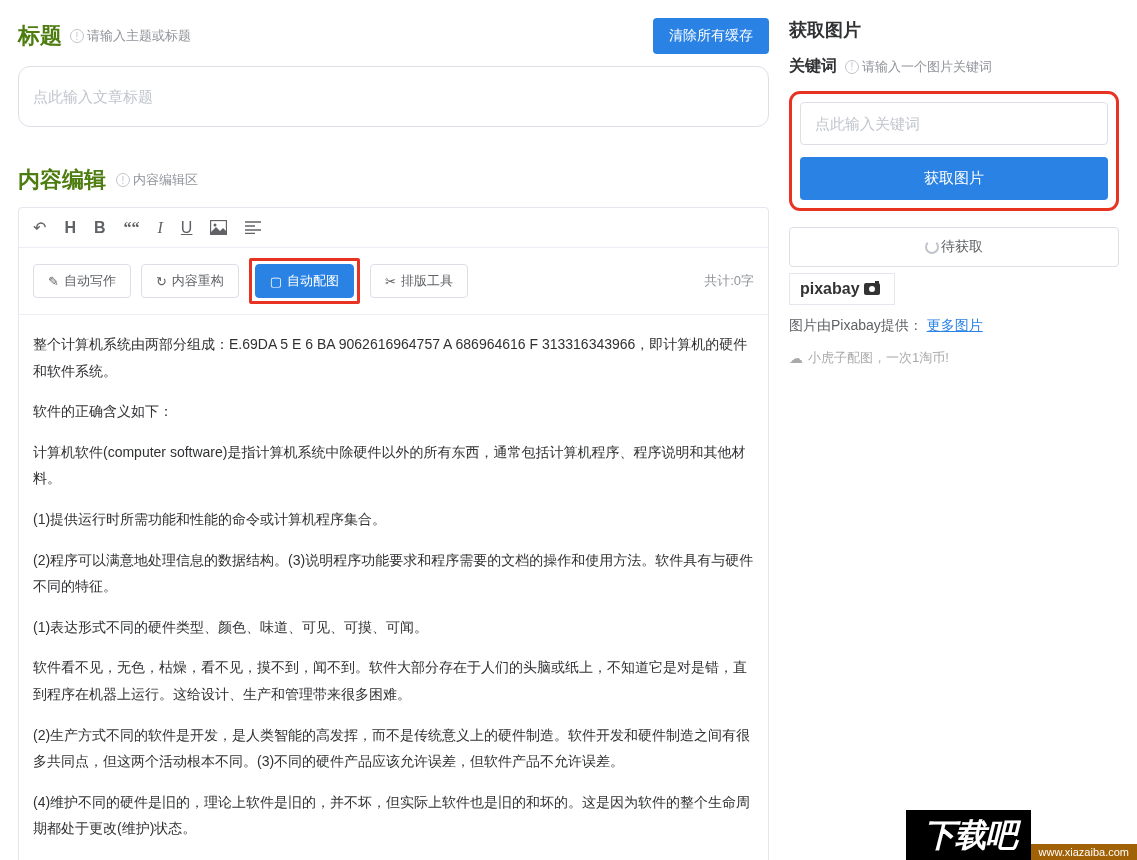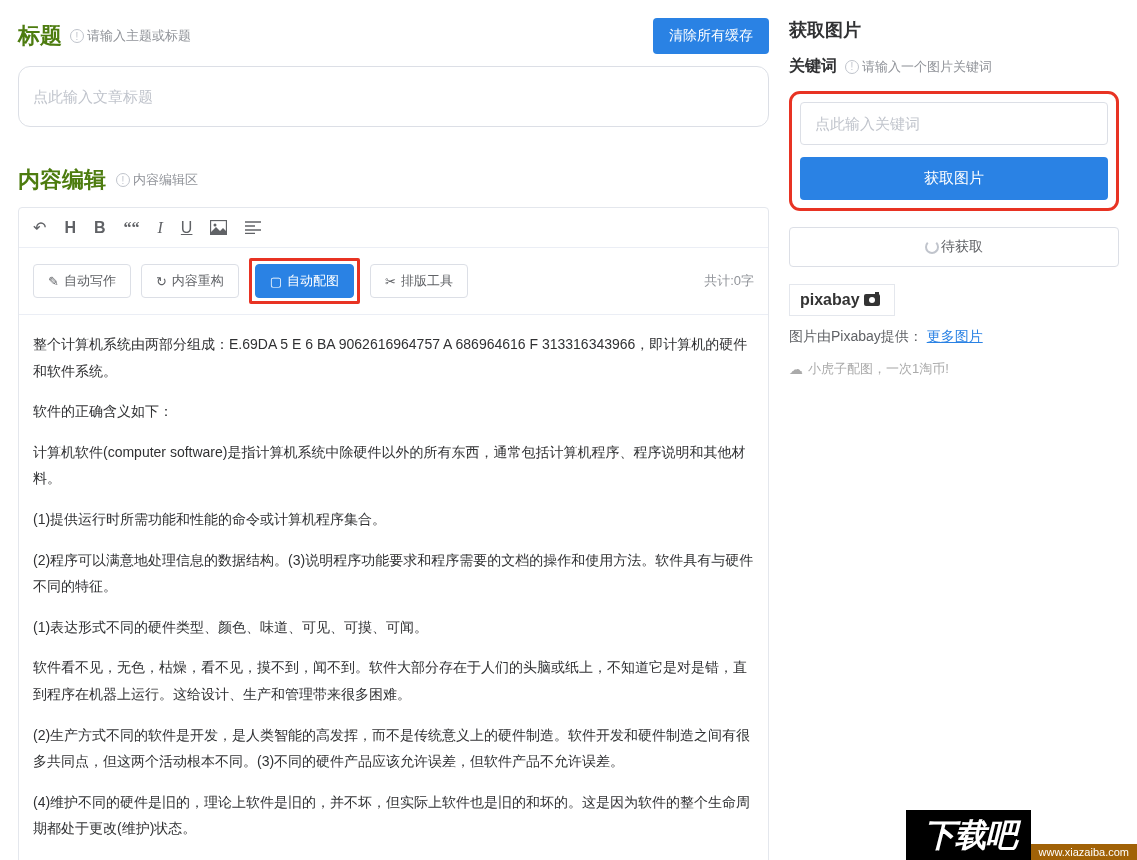"待获取" .pending-btn { margin-bottom: 17px -> 6px }
